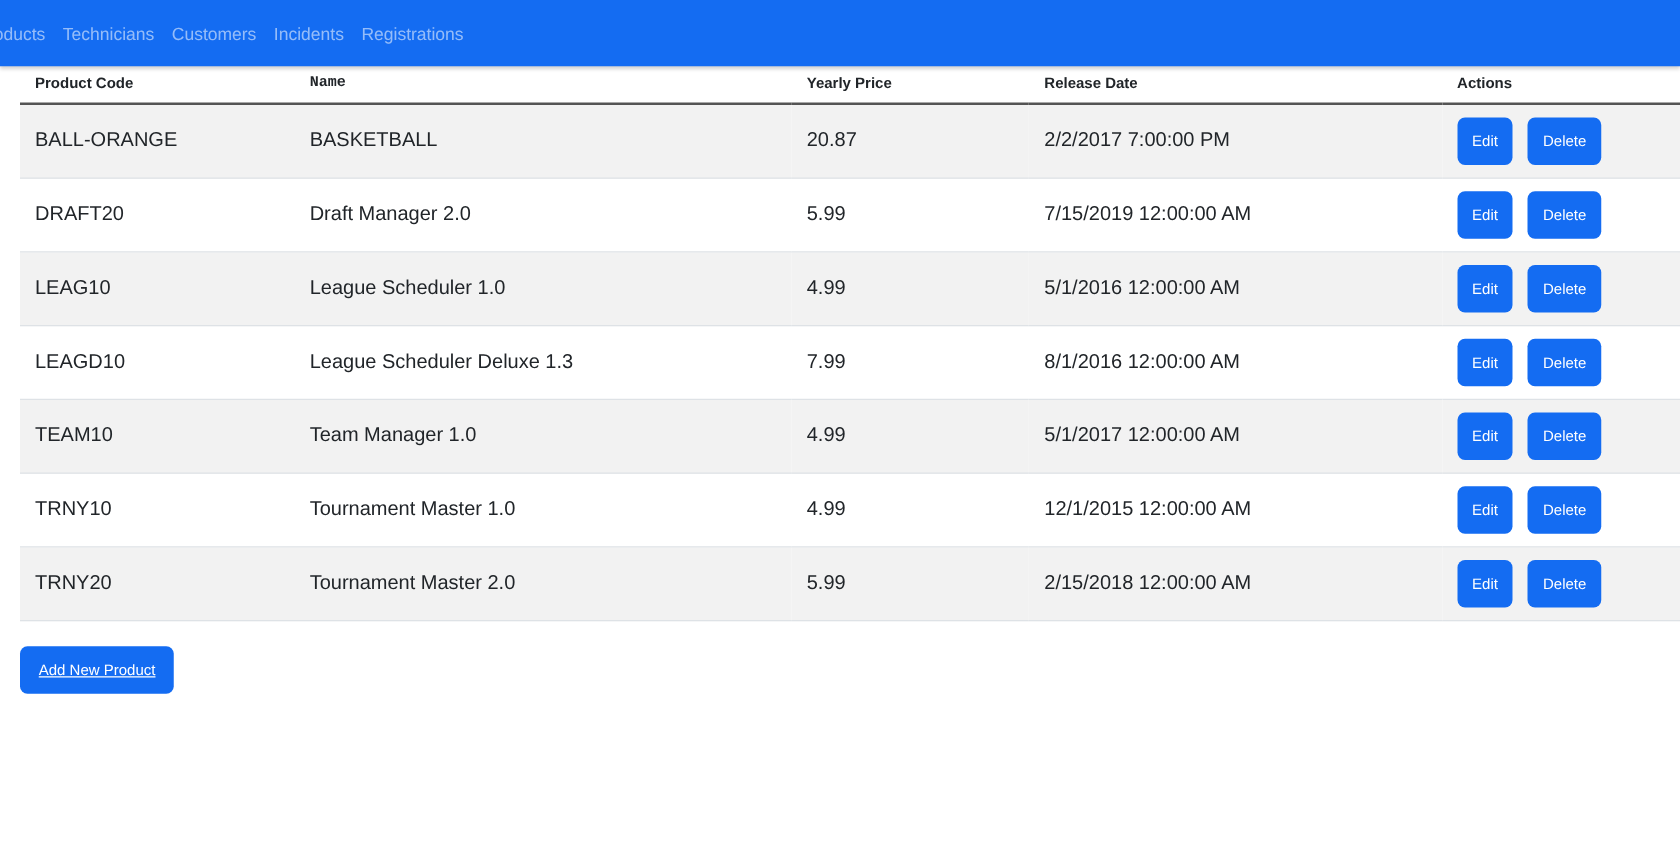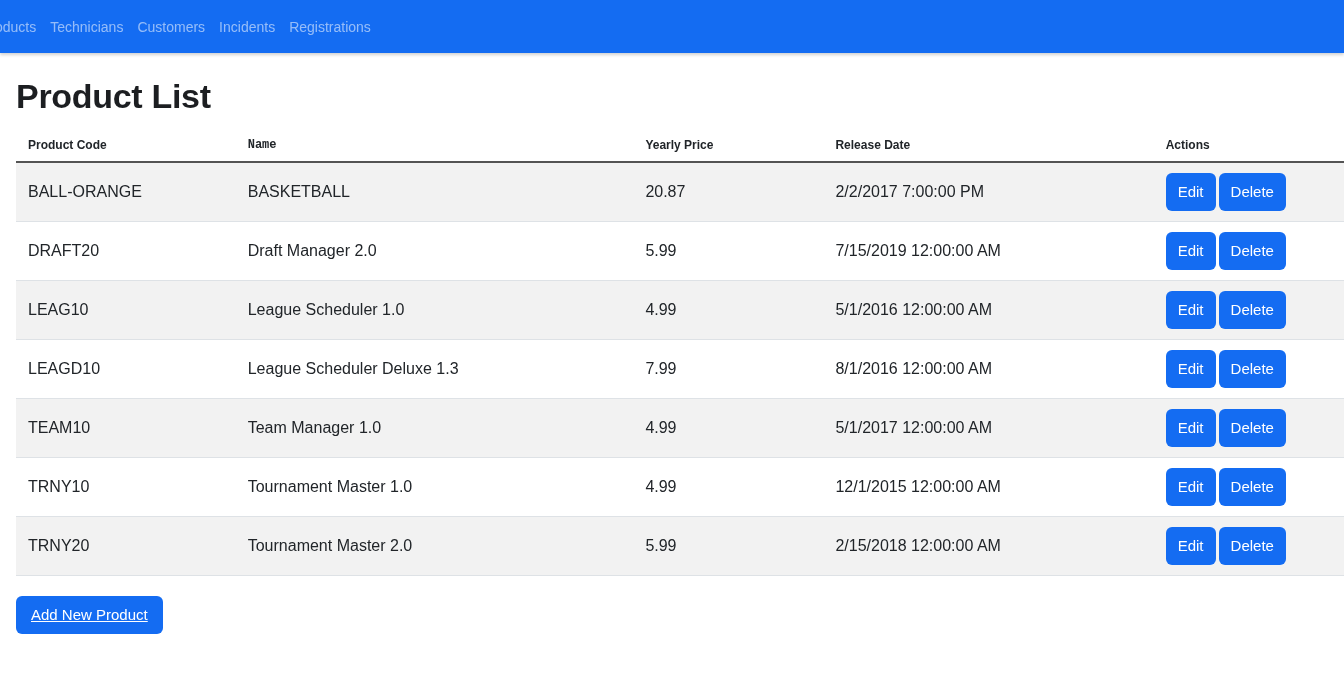"Product List" h1 { html: <h1>Product List</h1> -> none }
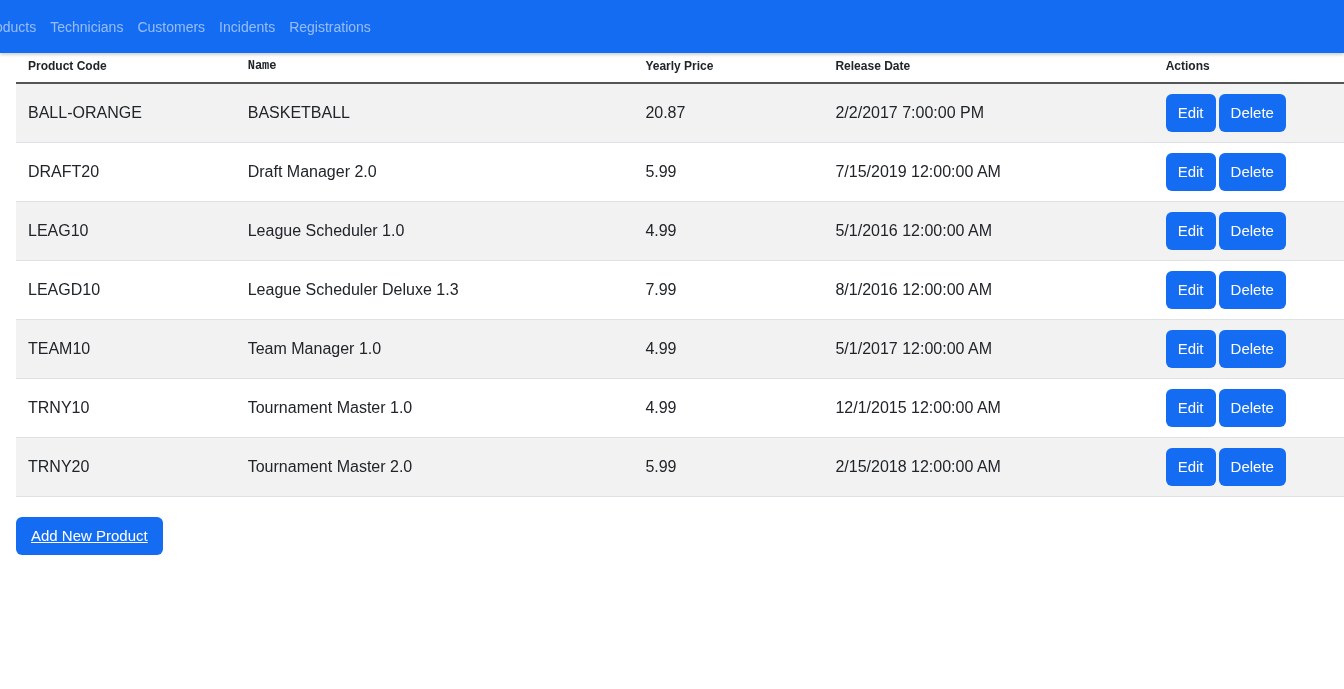"Edit" .btn { font-size: 15px -> 12px }
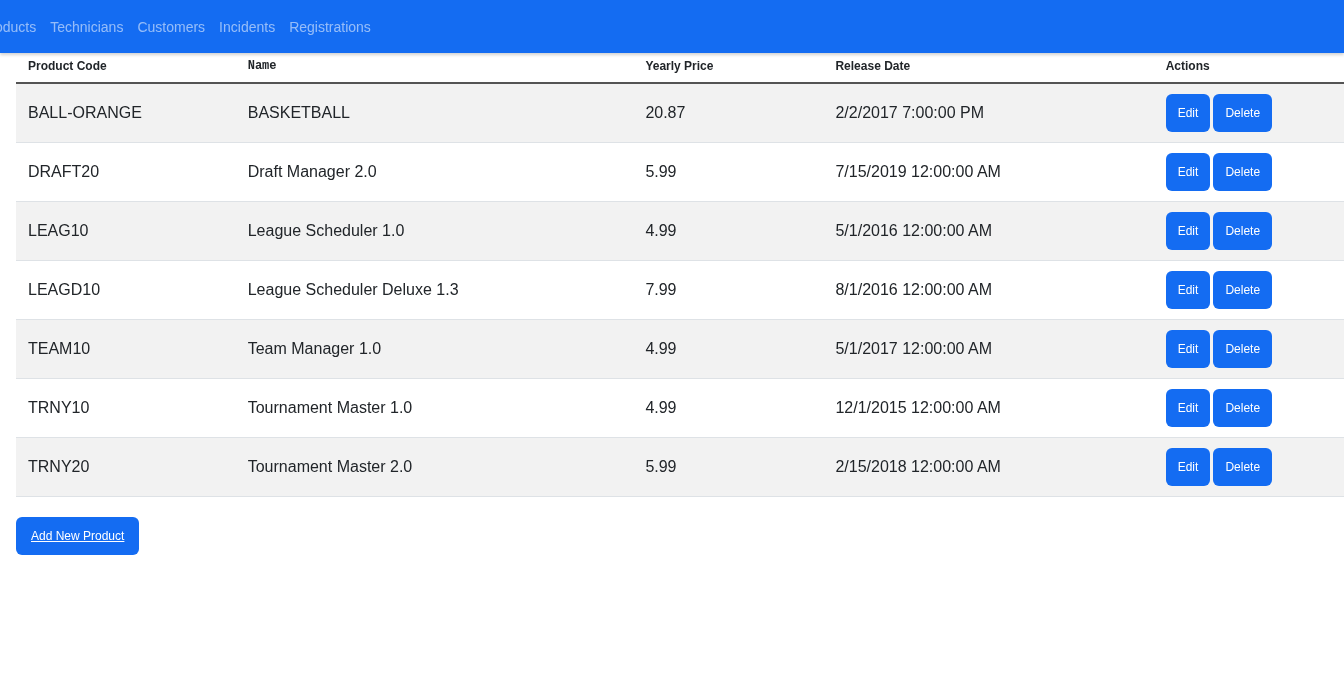"Delete" .btn + .btn { margin-left: 3px -> 12px }
